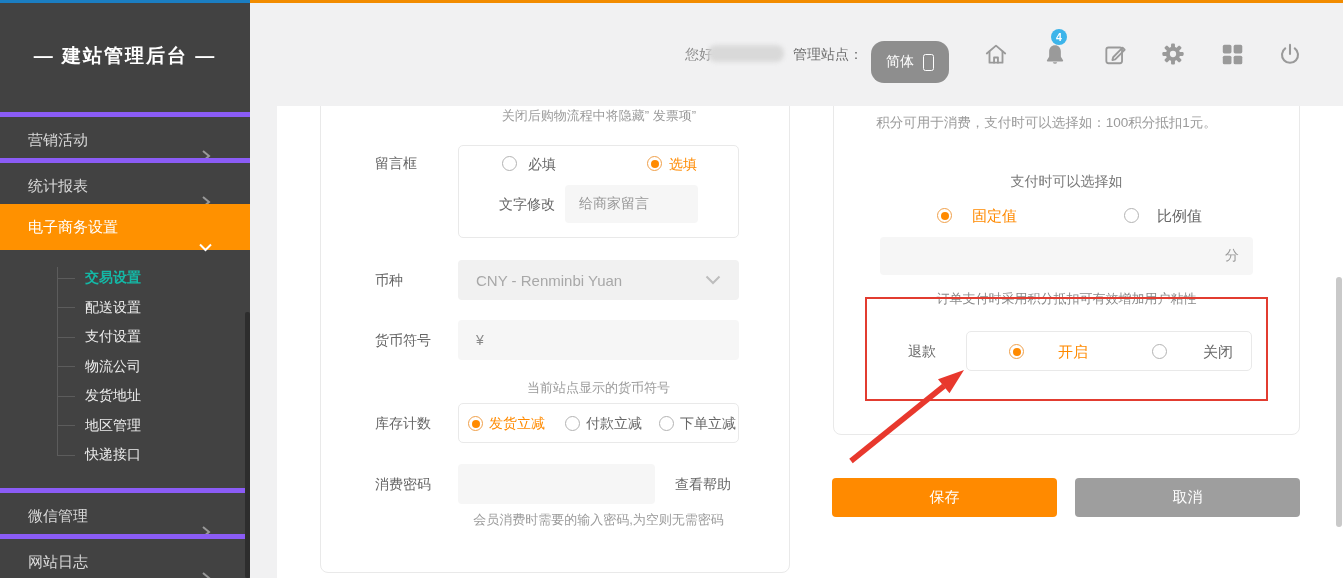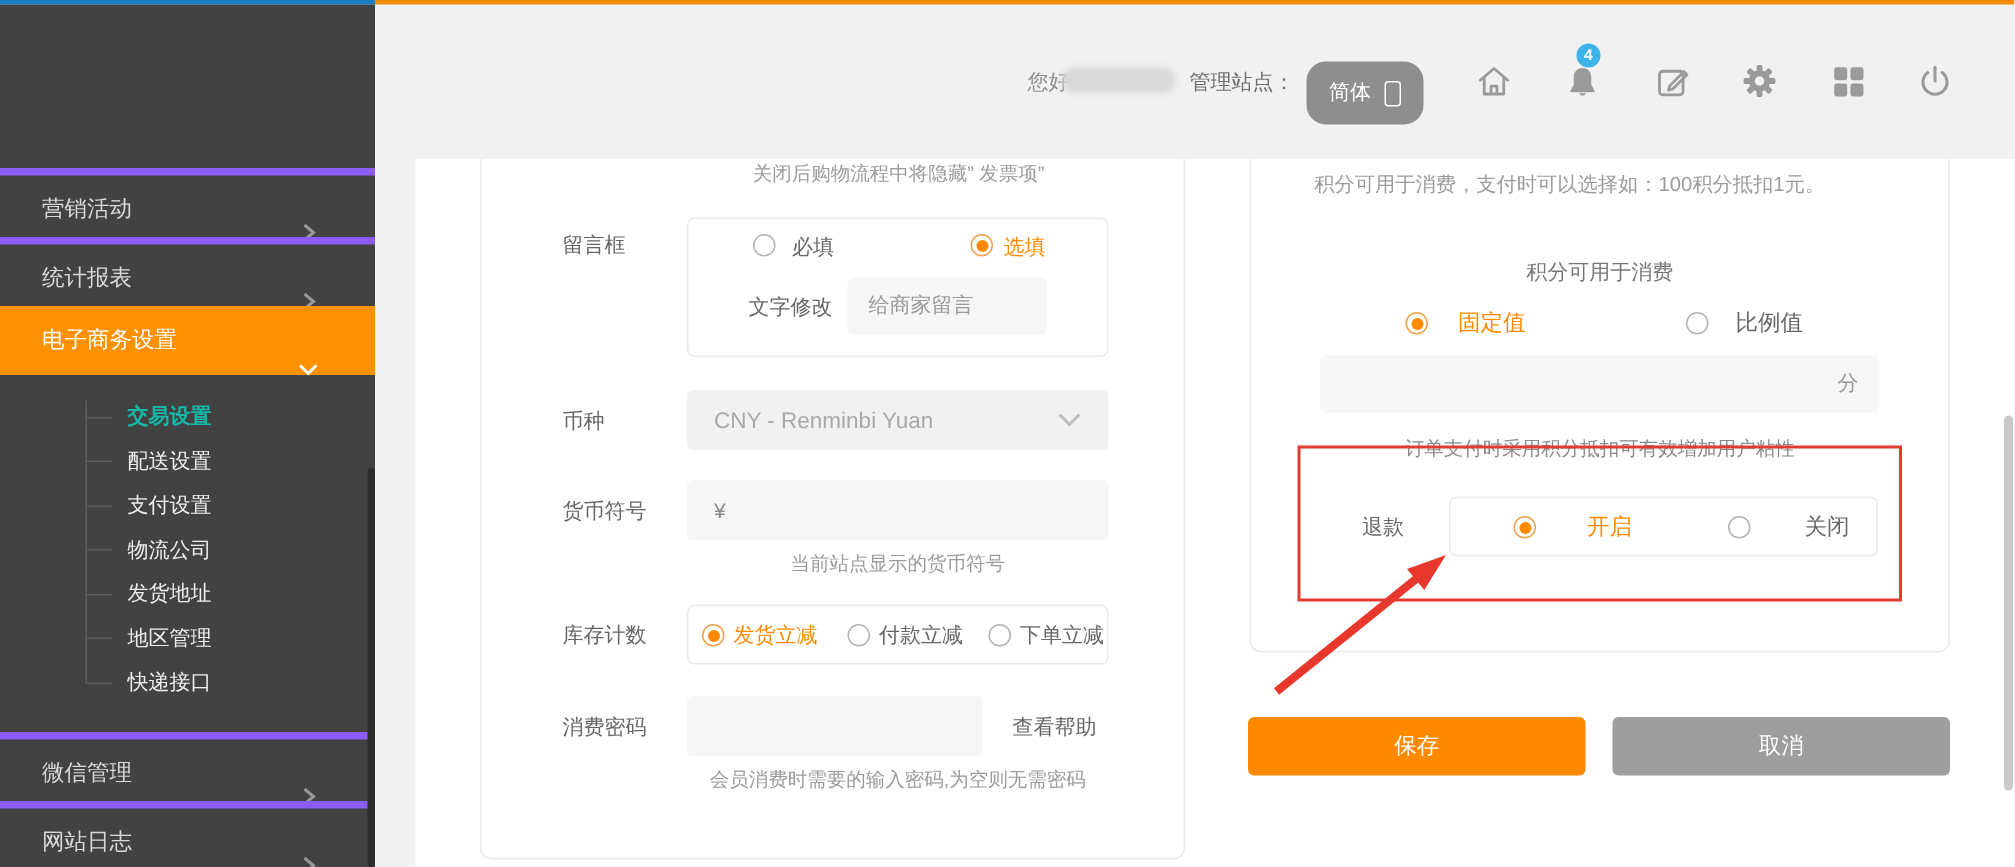"— 建站管理后台 —" div.logo { html: none -> <div>— 建站管理后台 —</div> }
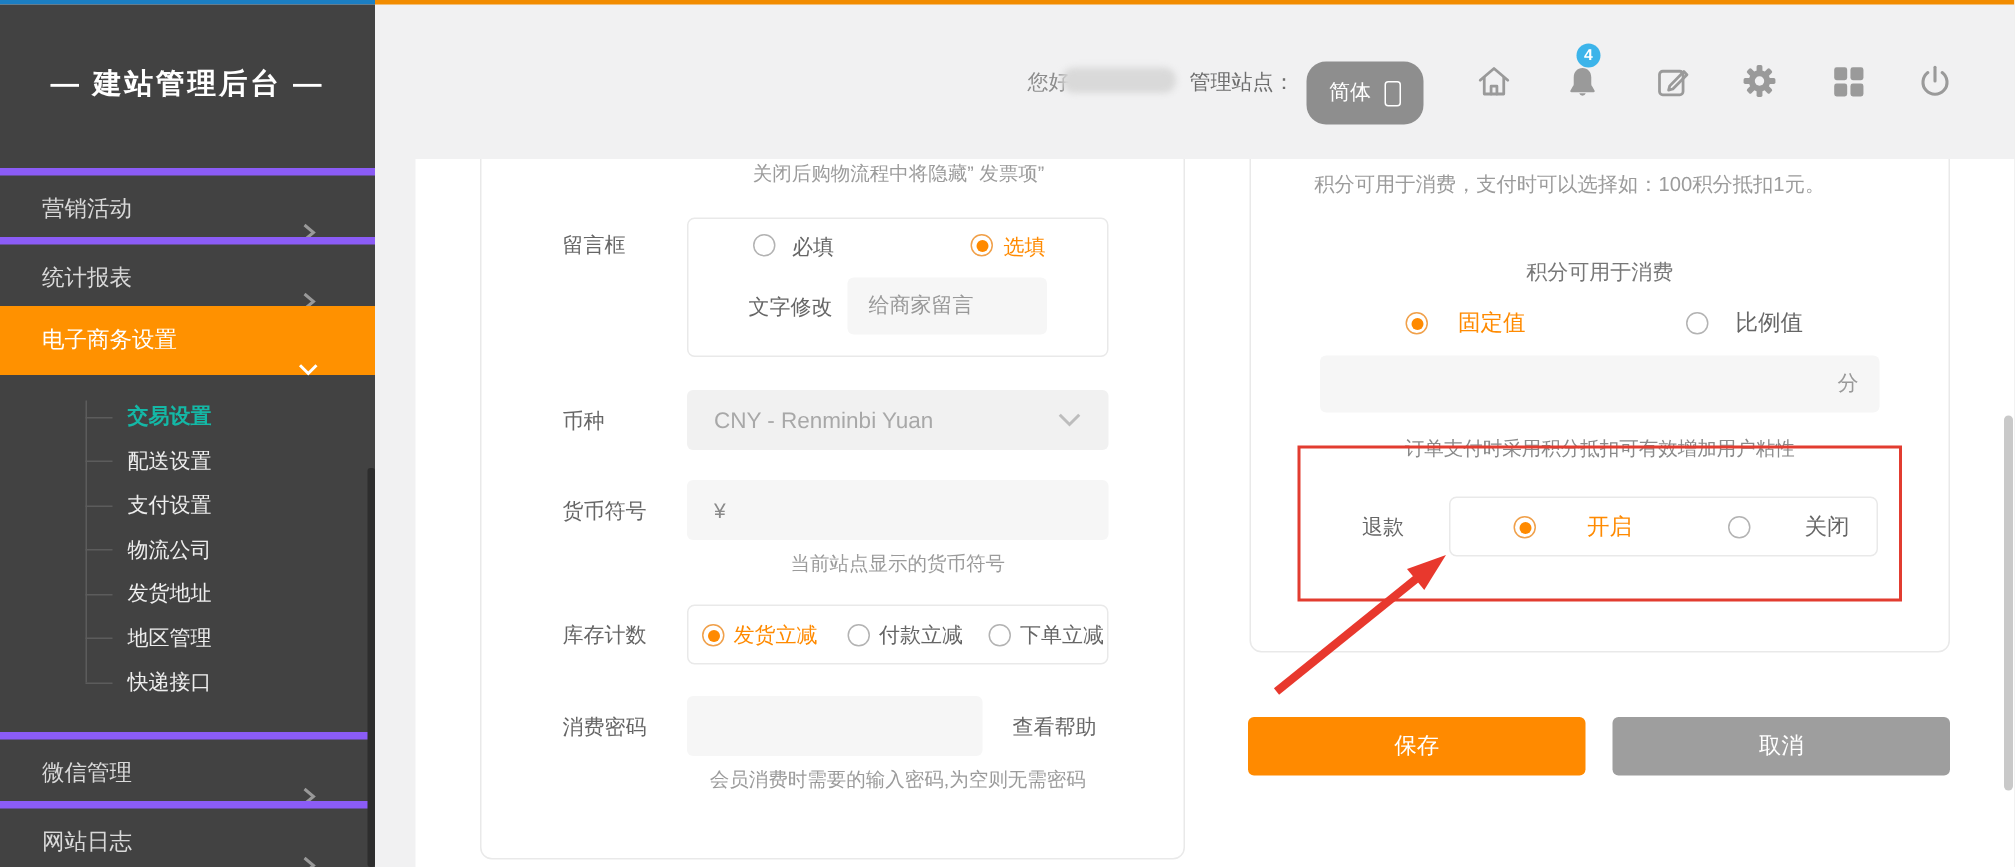"积分可用于消费" div.lbl { text: 积分可用于消费 -> 支付时可以选择如 }
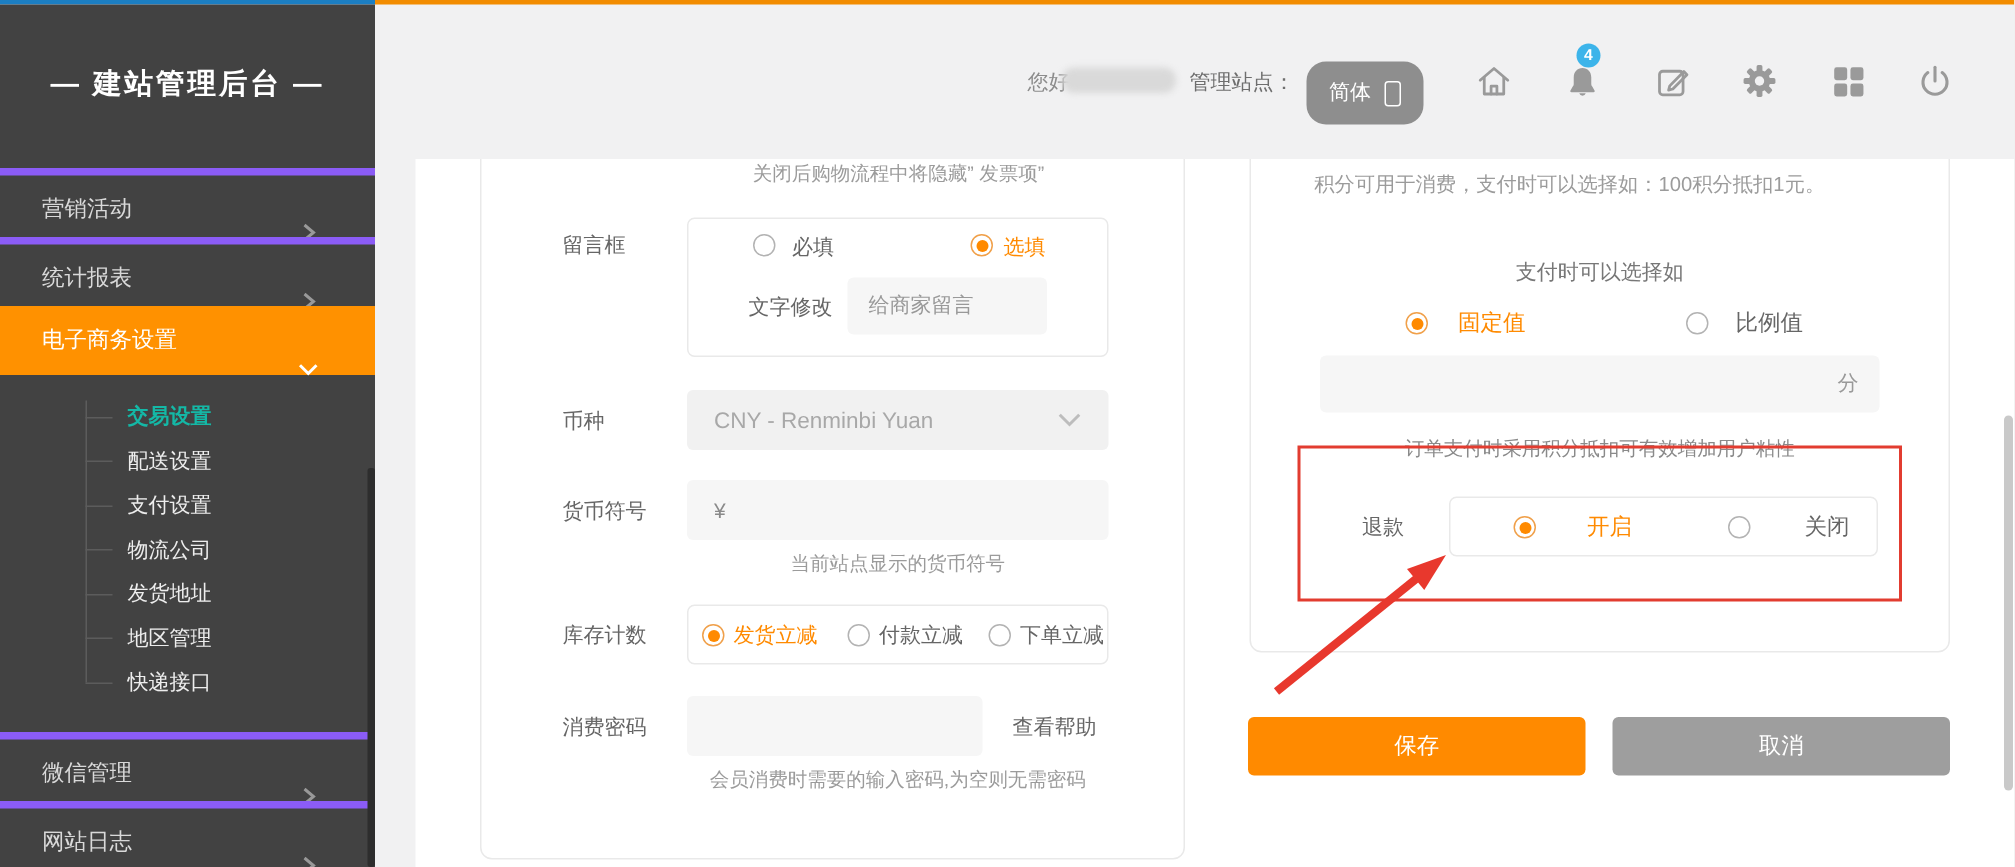"当前站点显示的货币符号" div.note { top: 262px -> 274px }
